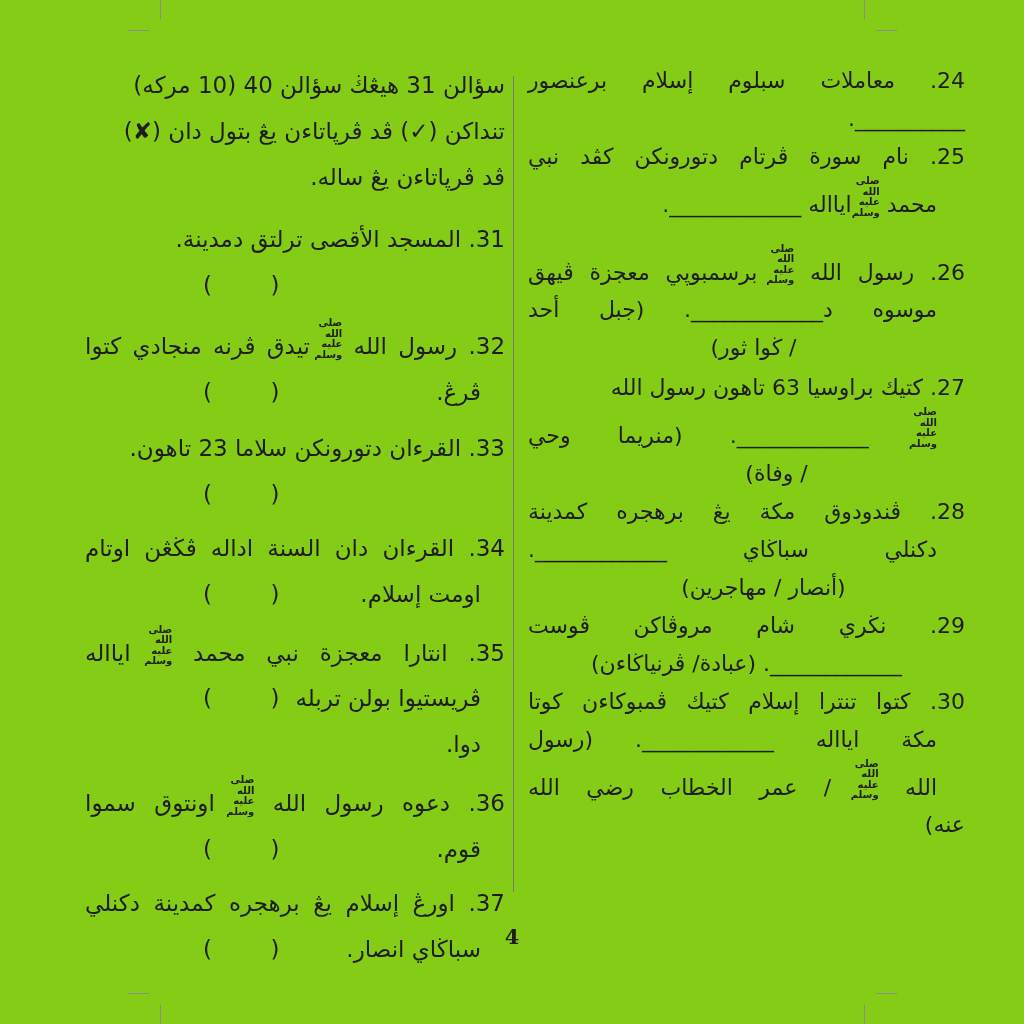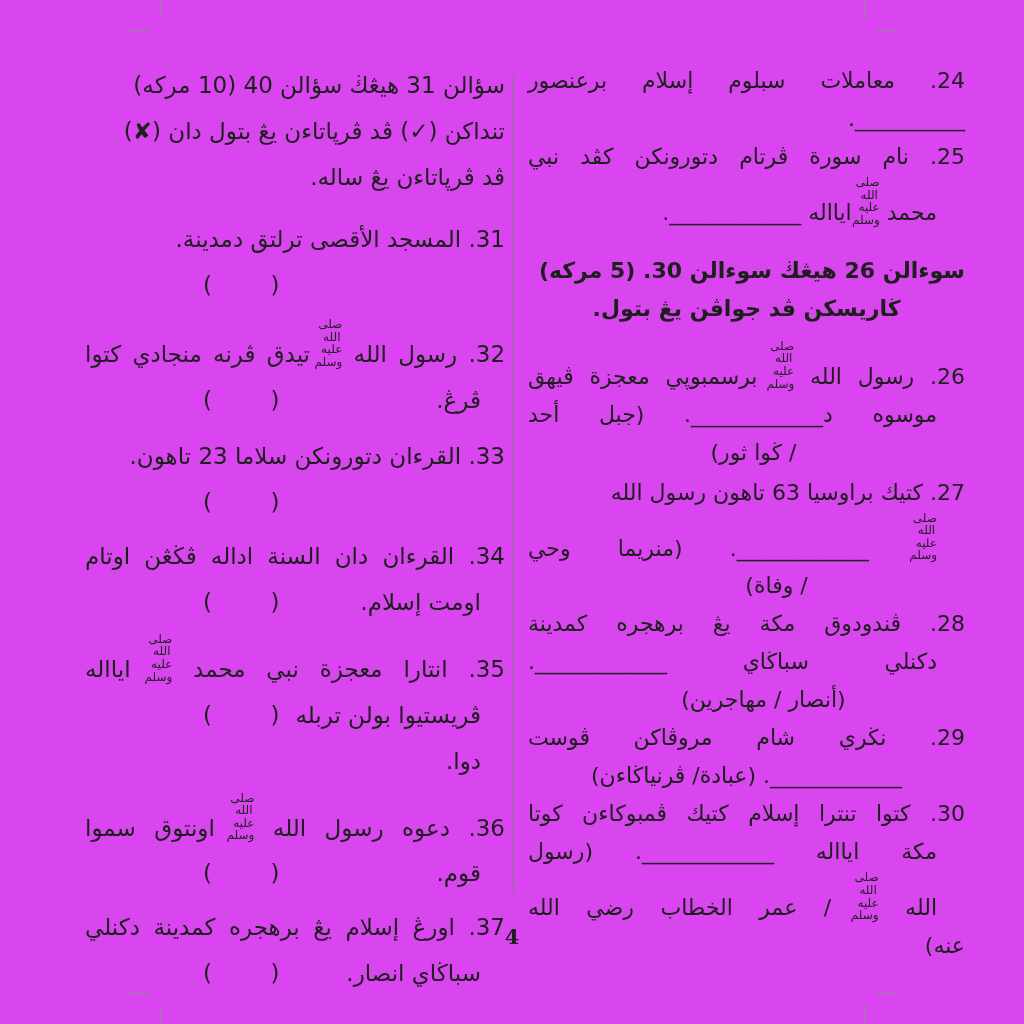"سؤالن 31 هيڠڬ سؤالن 40" .page { background: #d946ef -> #84cc16 }
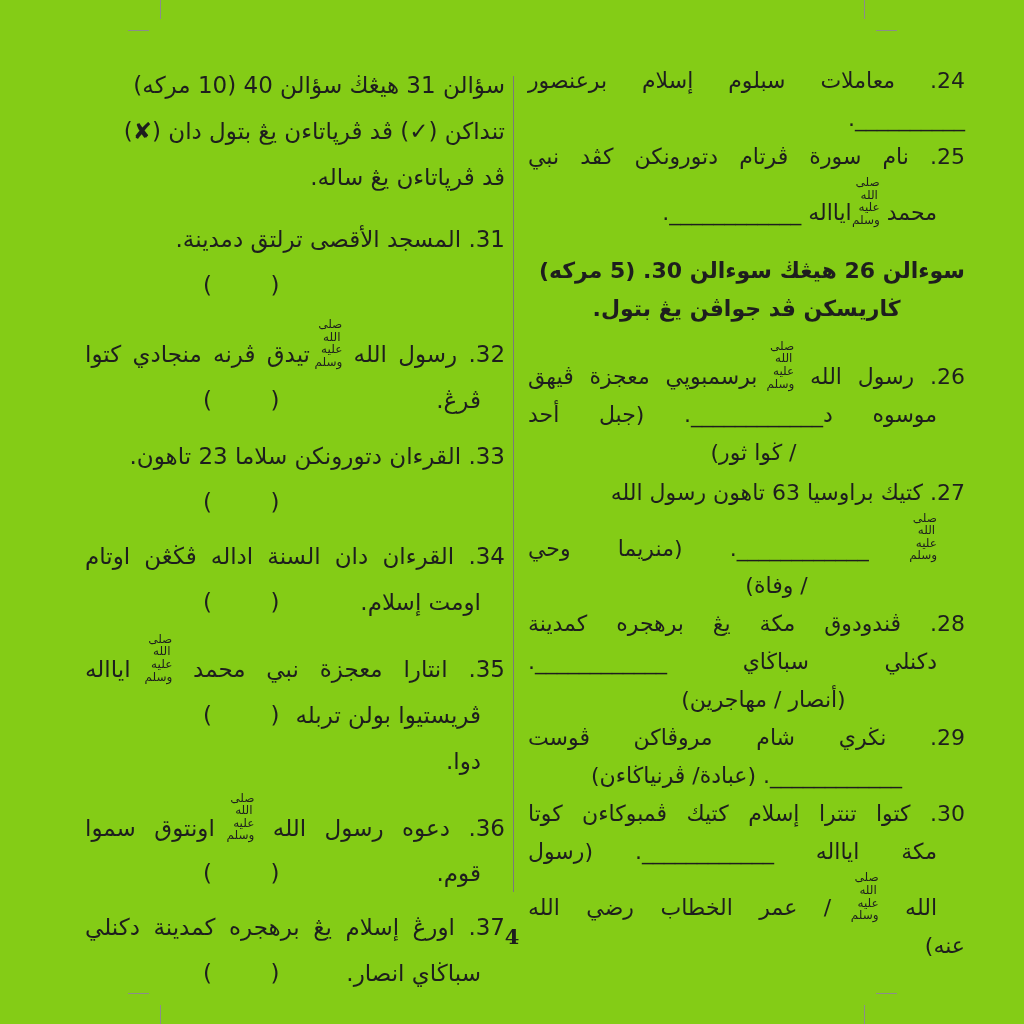"صلى الله عليه وسلم" .saw { font-size: 12px -> 10px; font-weight: normal -> bold; text-align: center -> none }
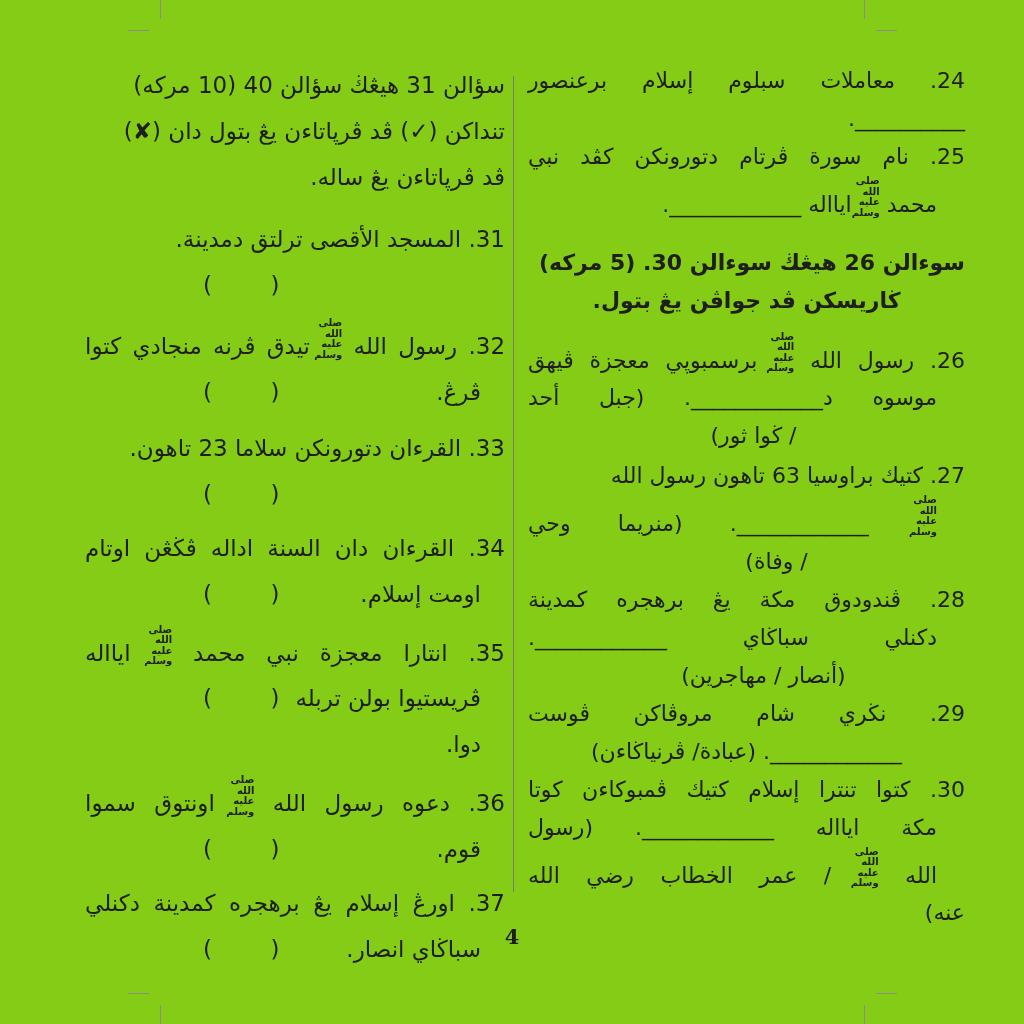"سوءالن 26 هيڠڬ سوءالن 30." div.qblock { html: <div> <div>سوءالن 26 هيڠڬ سوءالن 30. ‏(5 مركه)</div> <div>ڬاريسكن ڤد جواڤن يڠ بتول.</div> </div> -> none }
